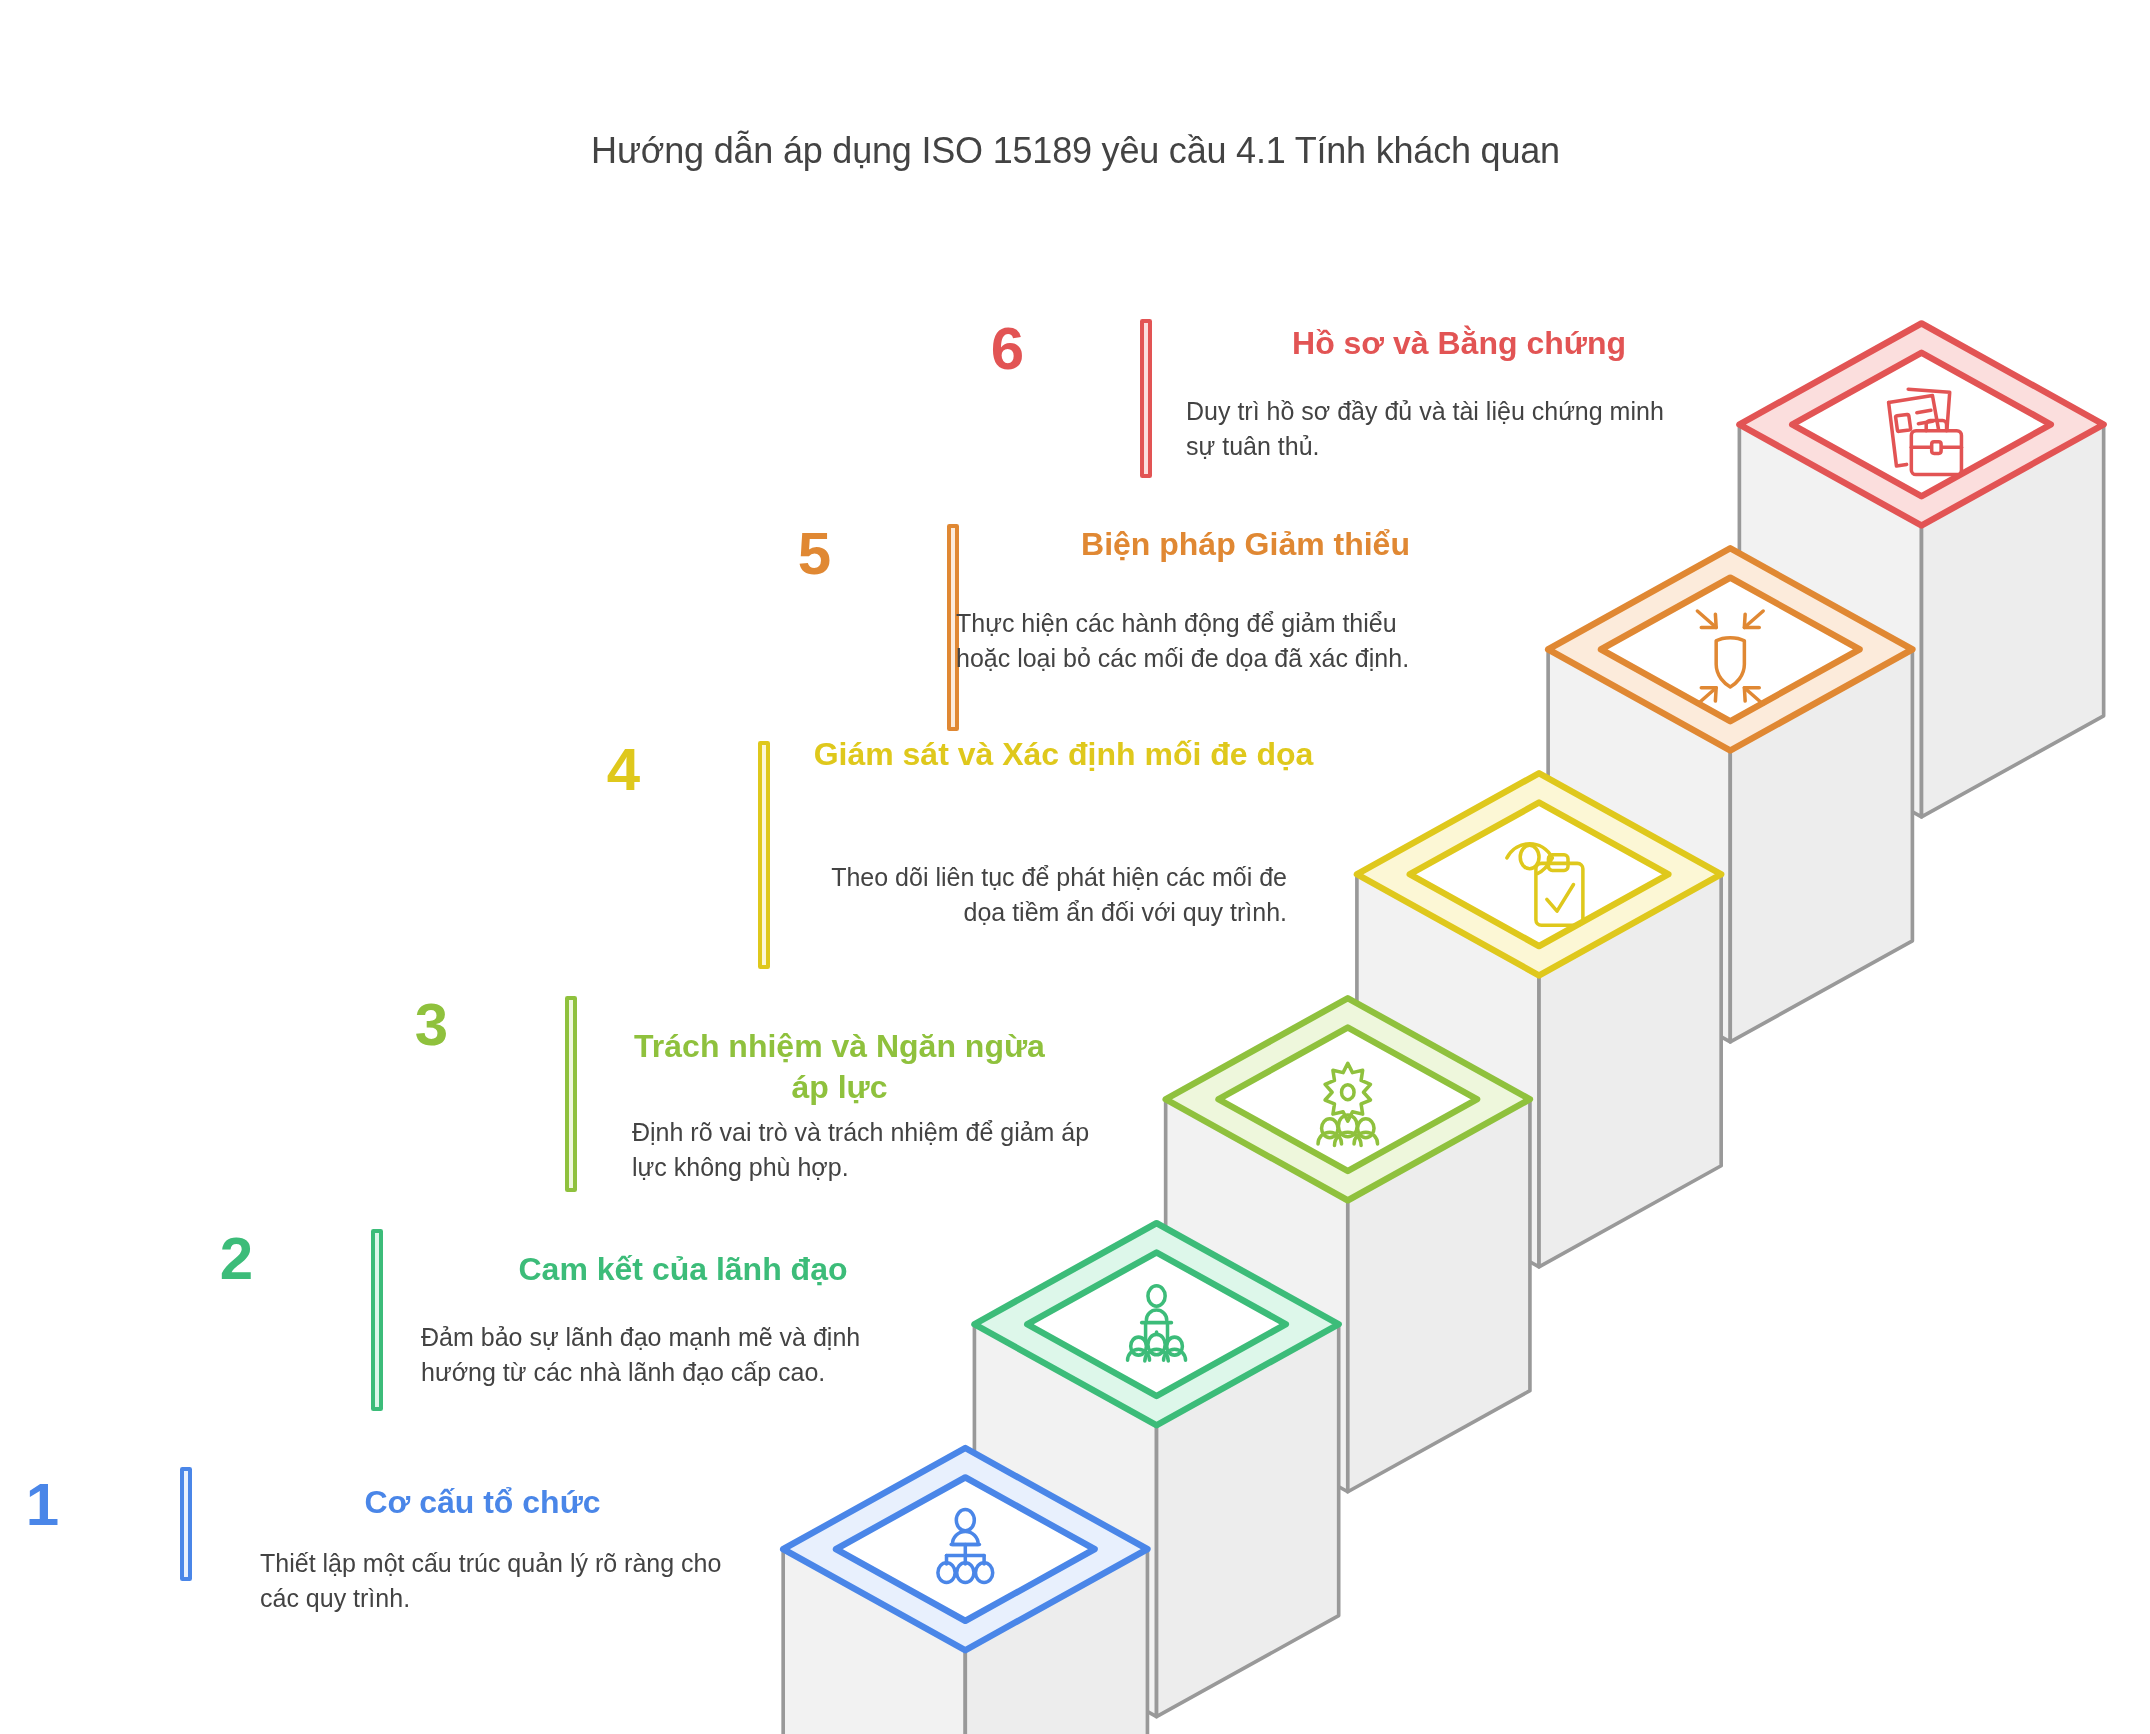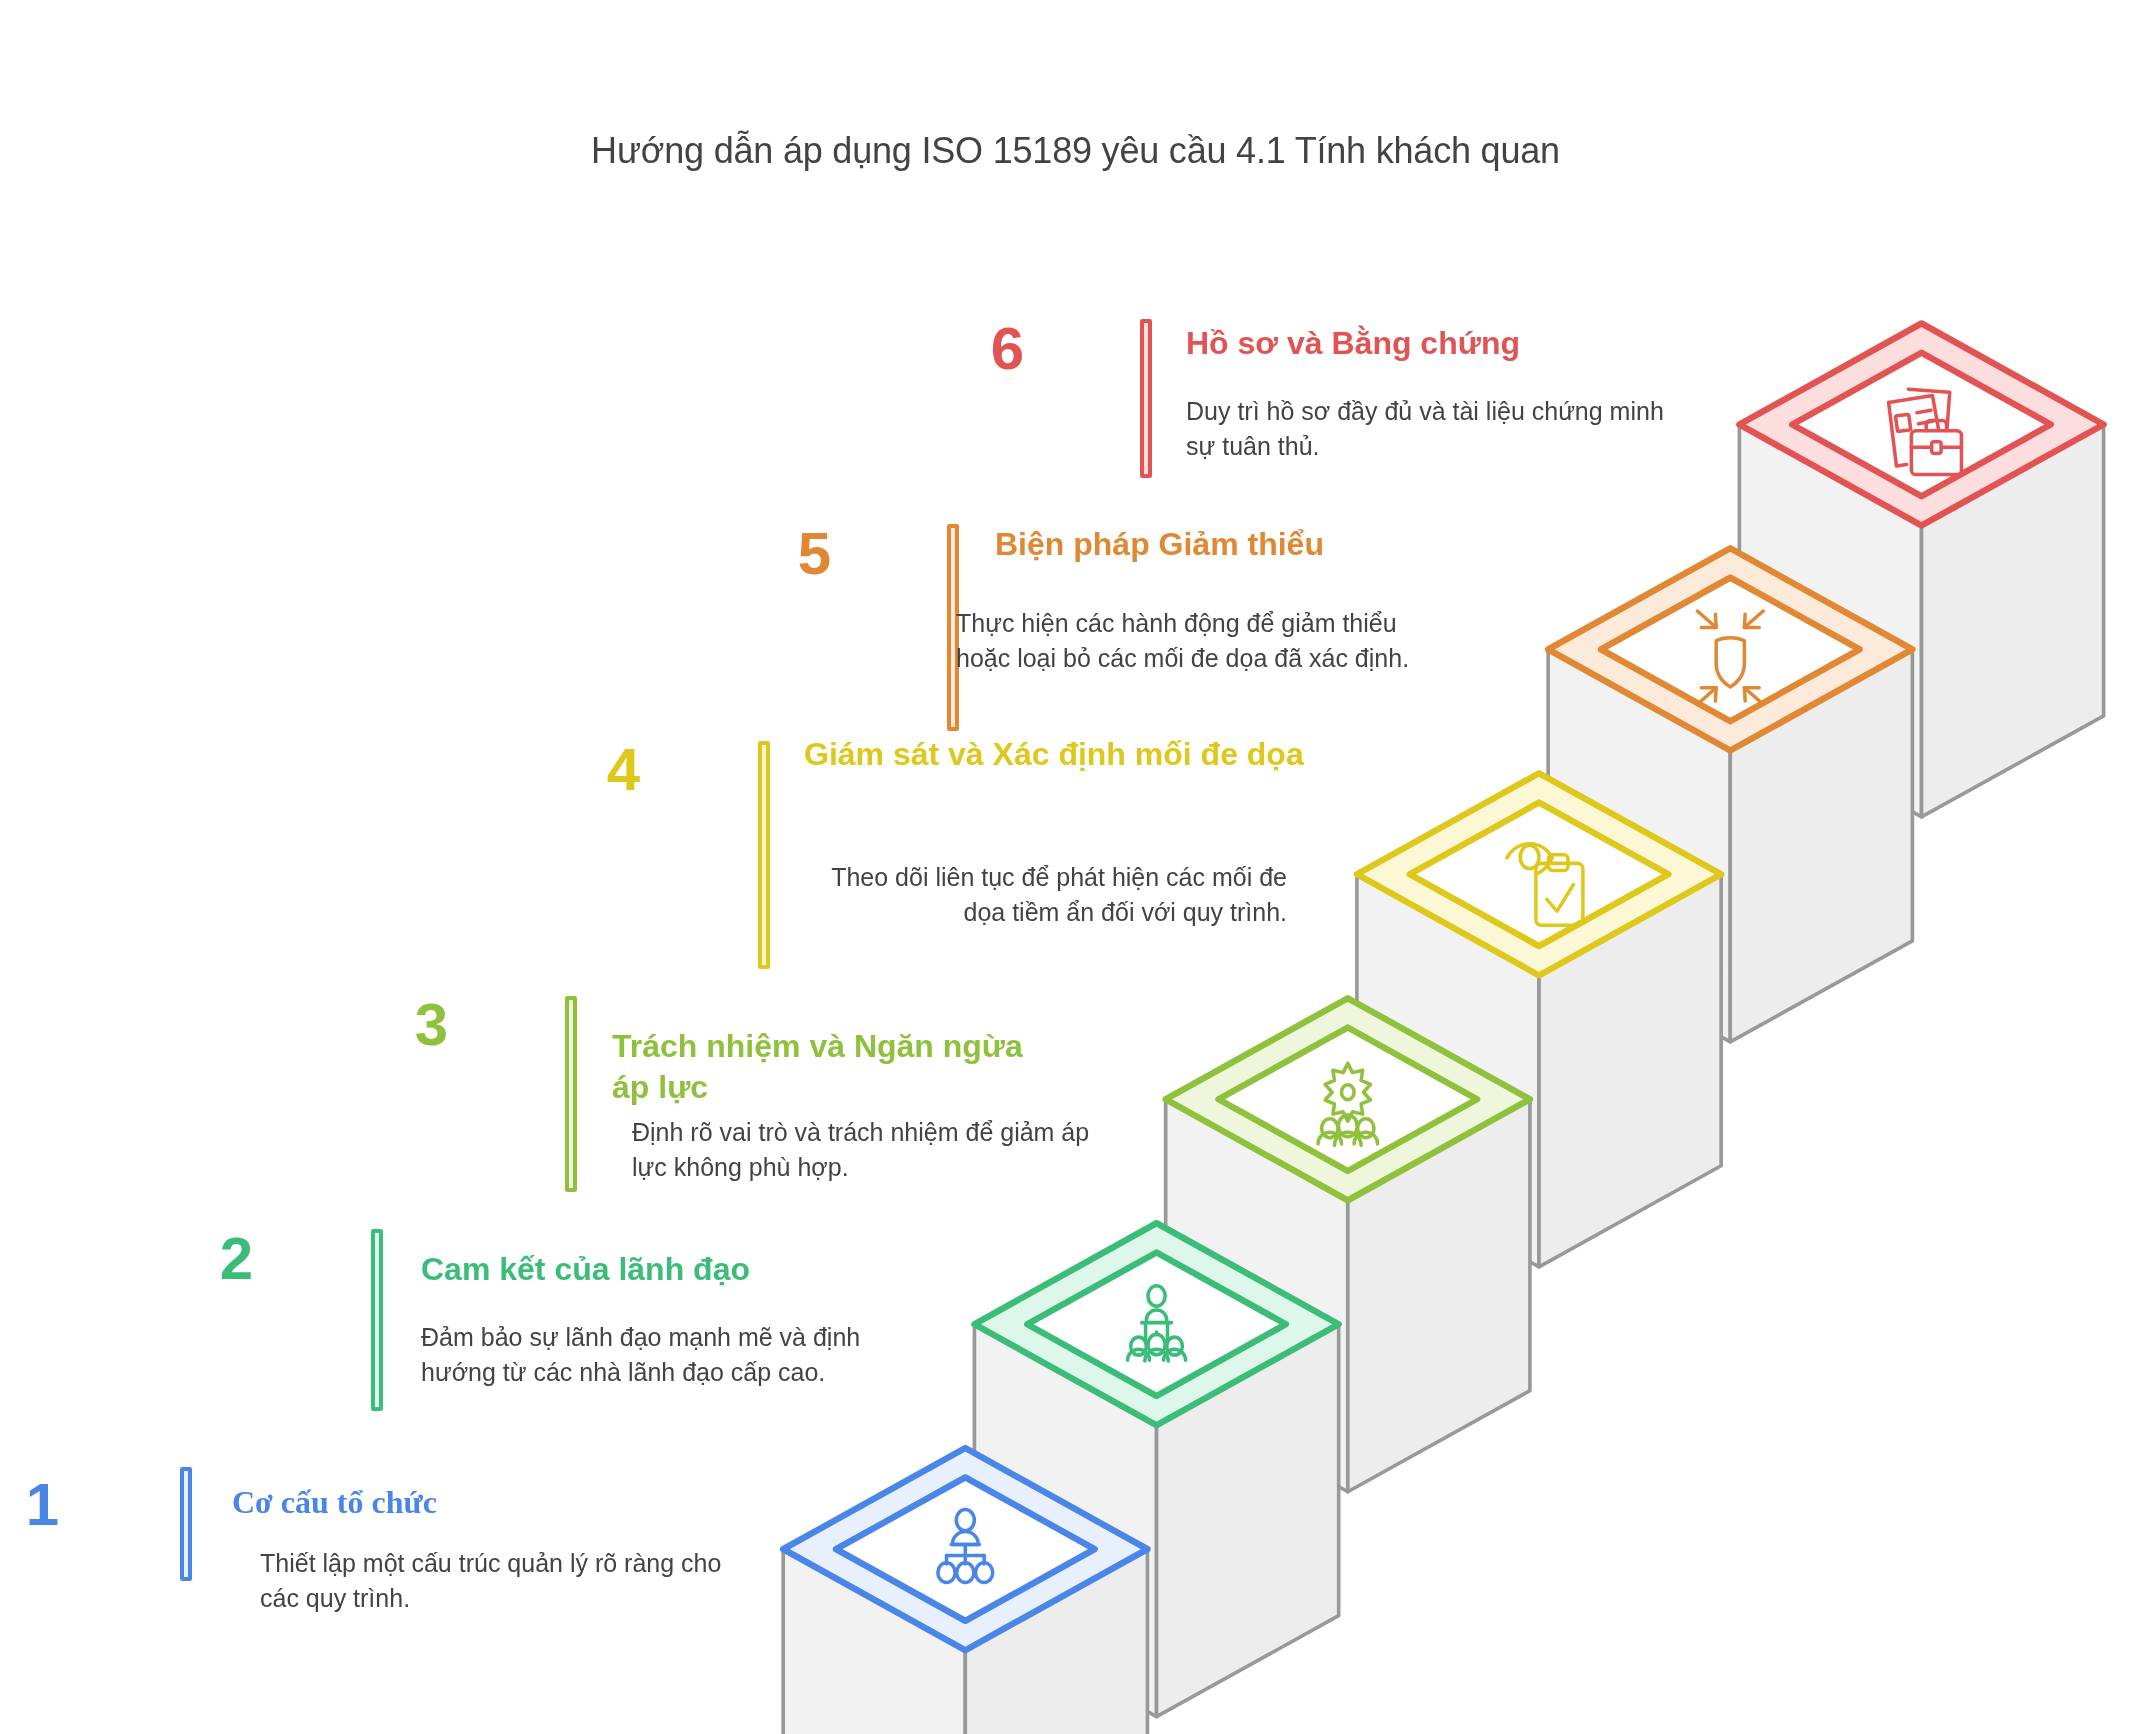"Hồ sơ và Bằng chứng" .head { text-align: none -> center }
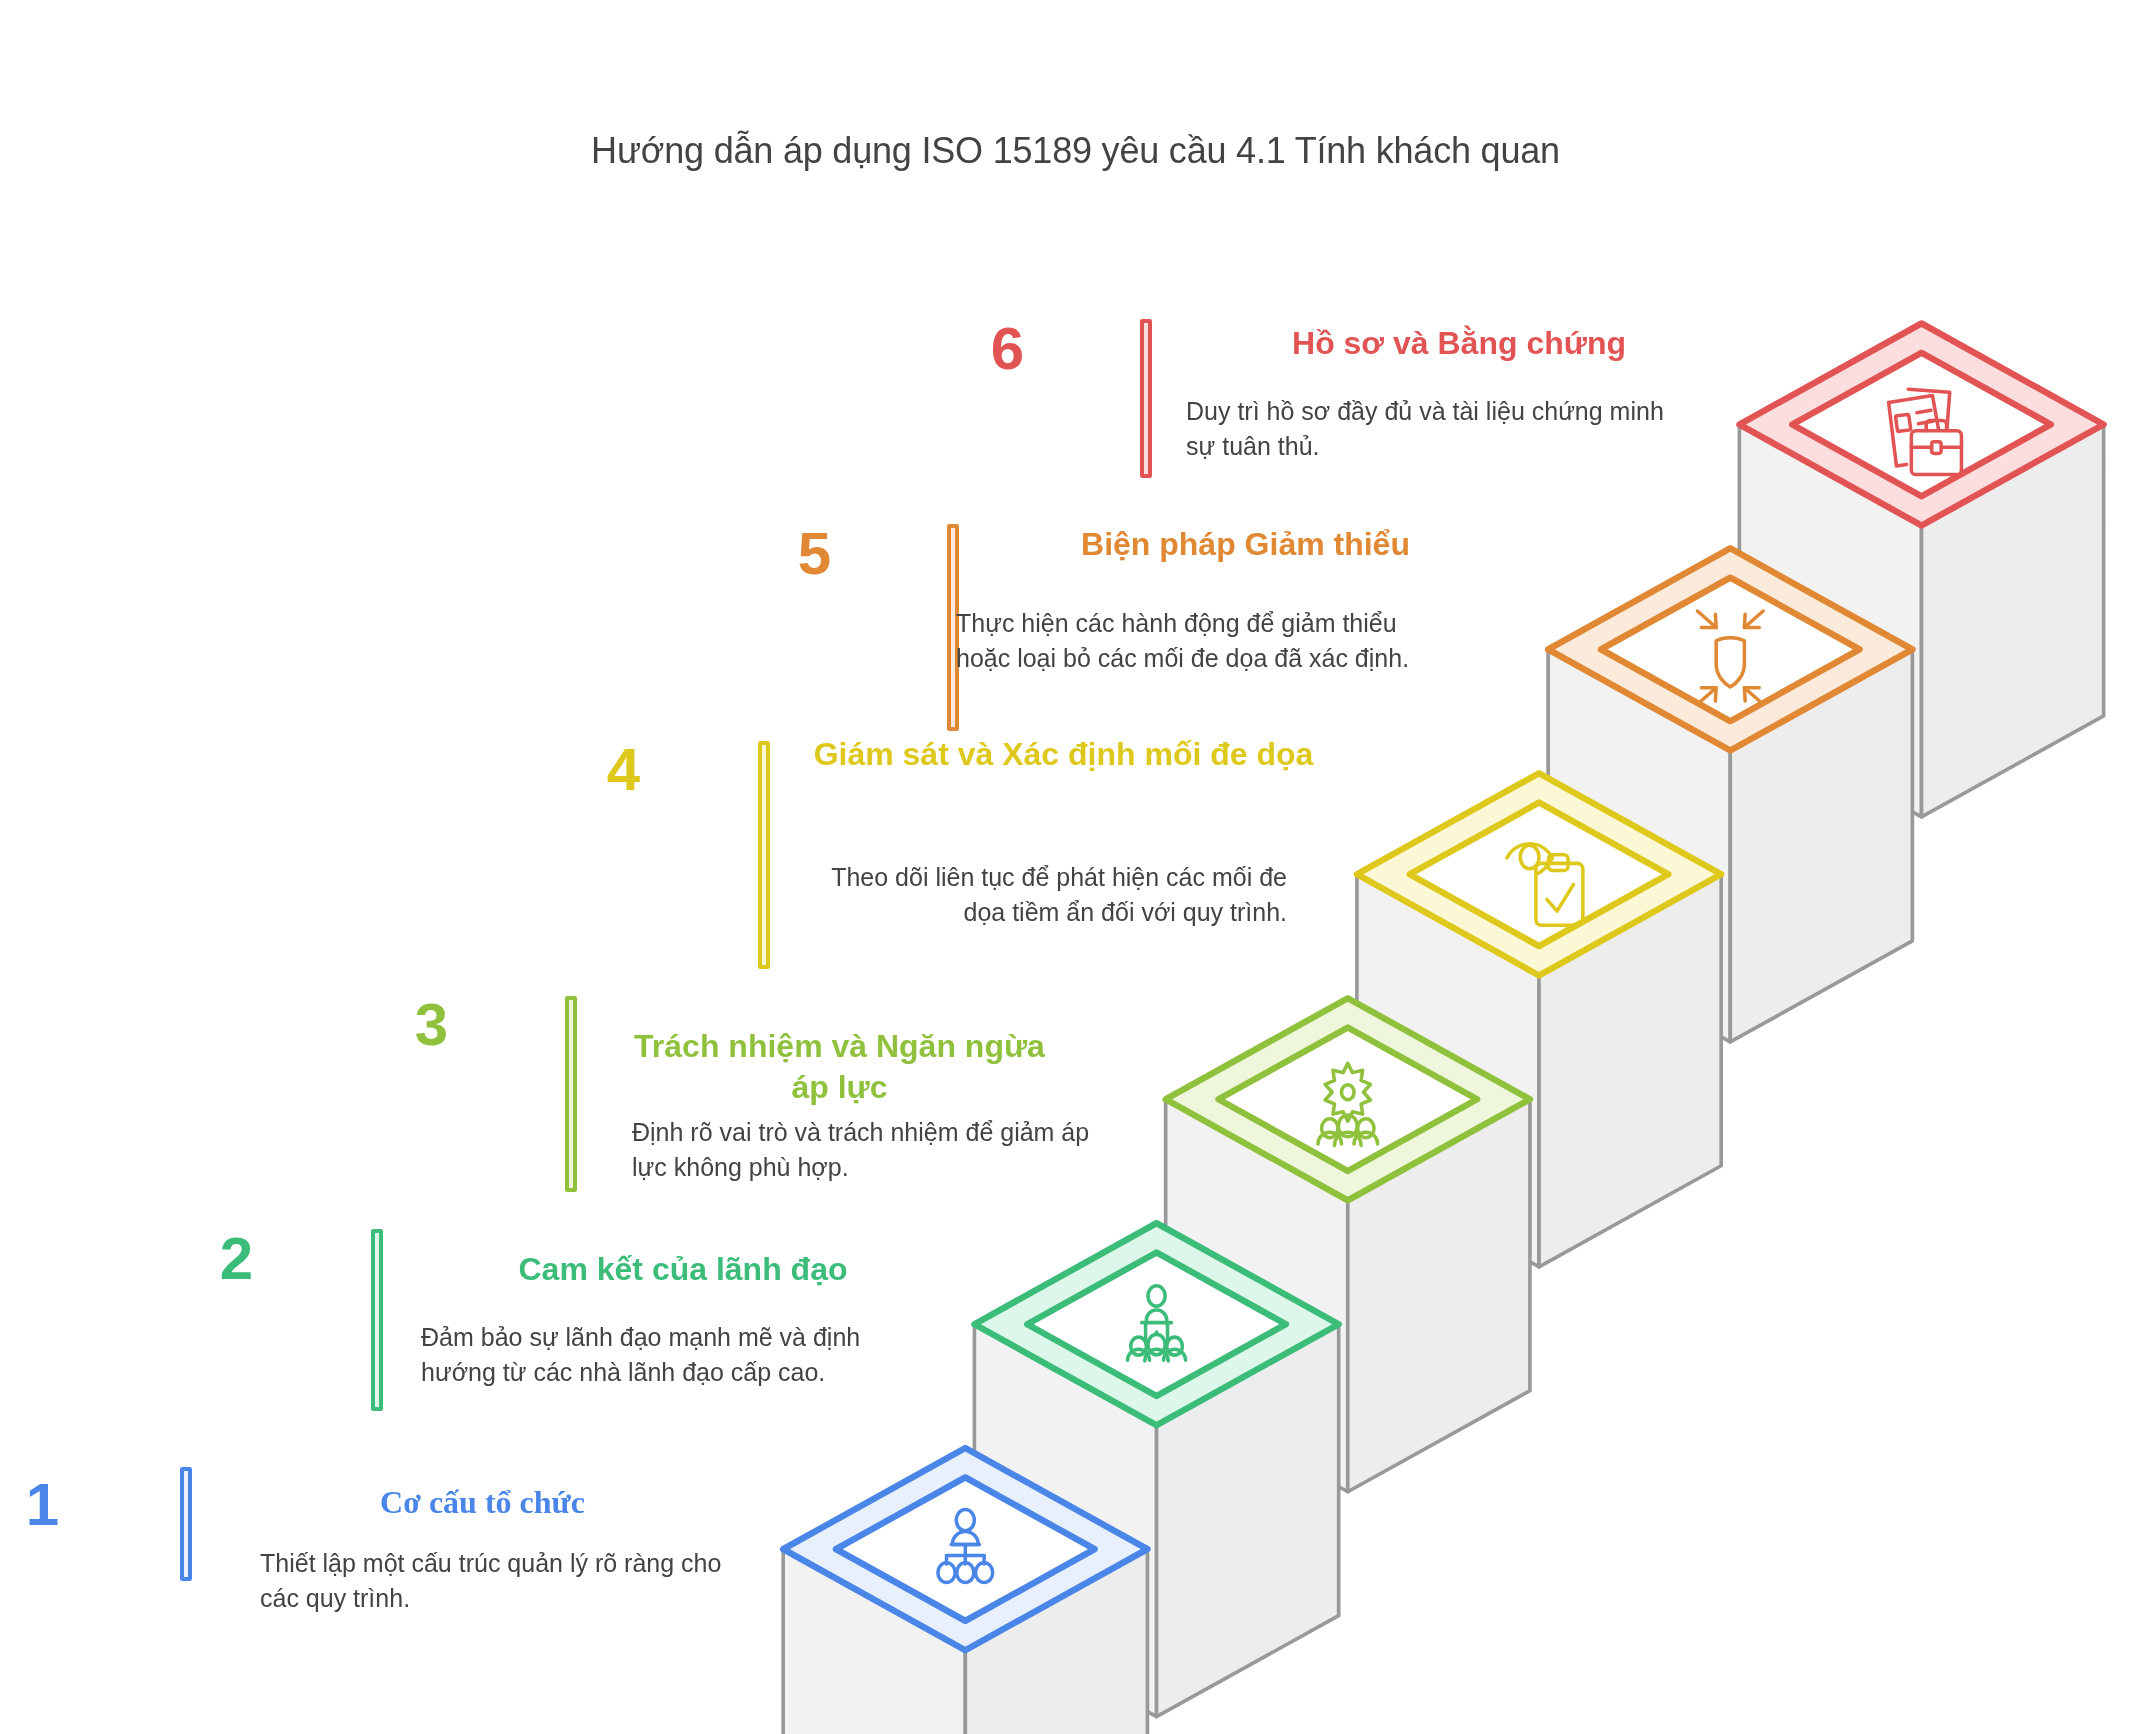"Cơ cấu tổ chức" div.head { font-family: Liberation Serif, serif -> none }
